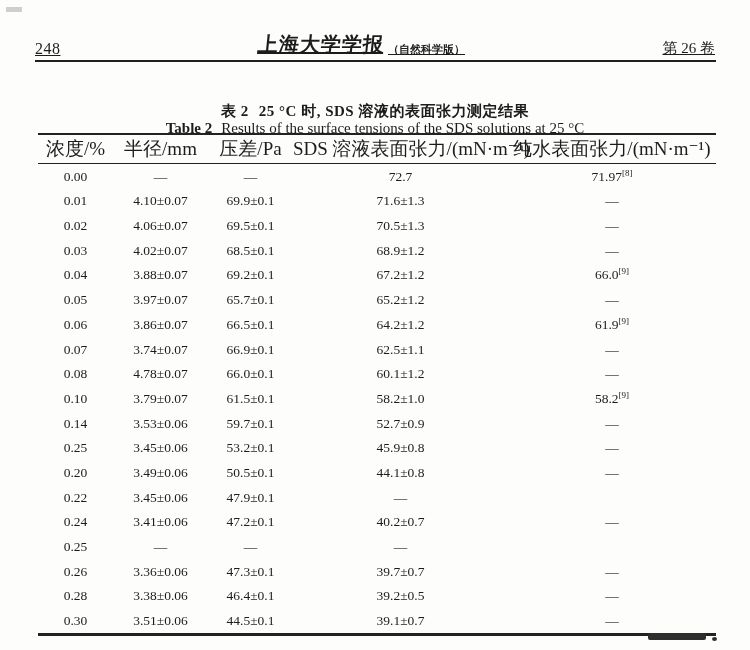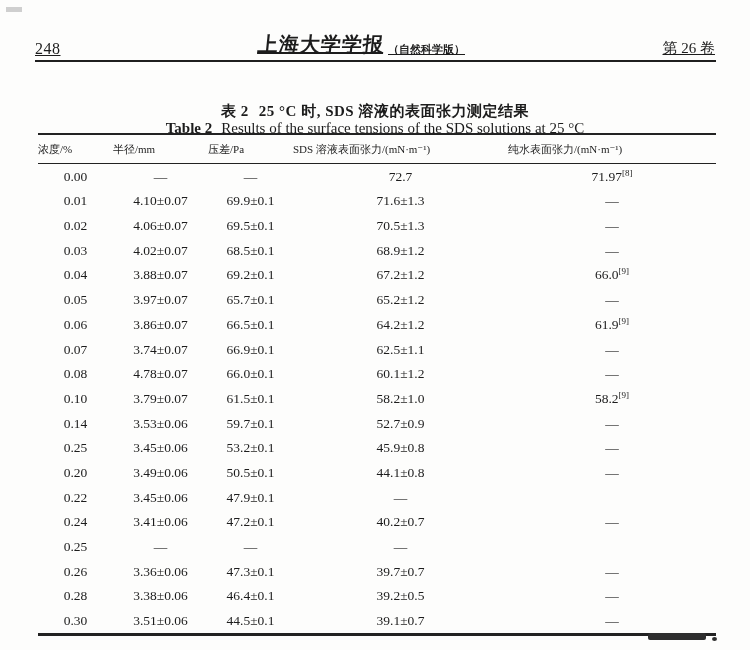"浓度/%" .th { font-size: 11px -> 19px; text-align: none -> center }
